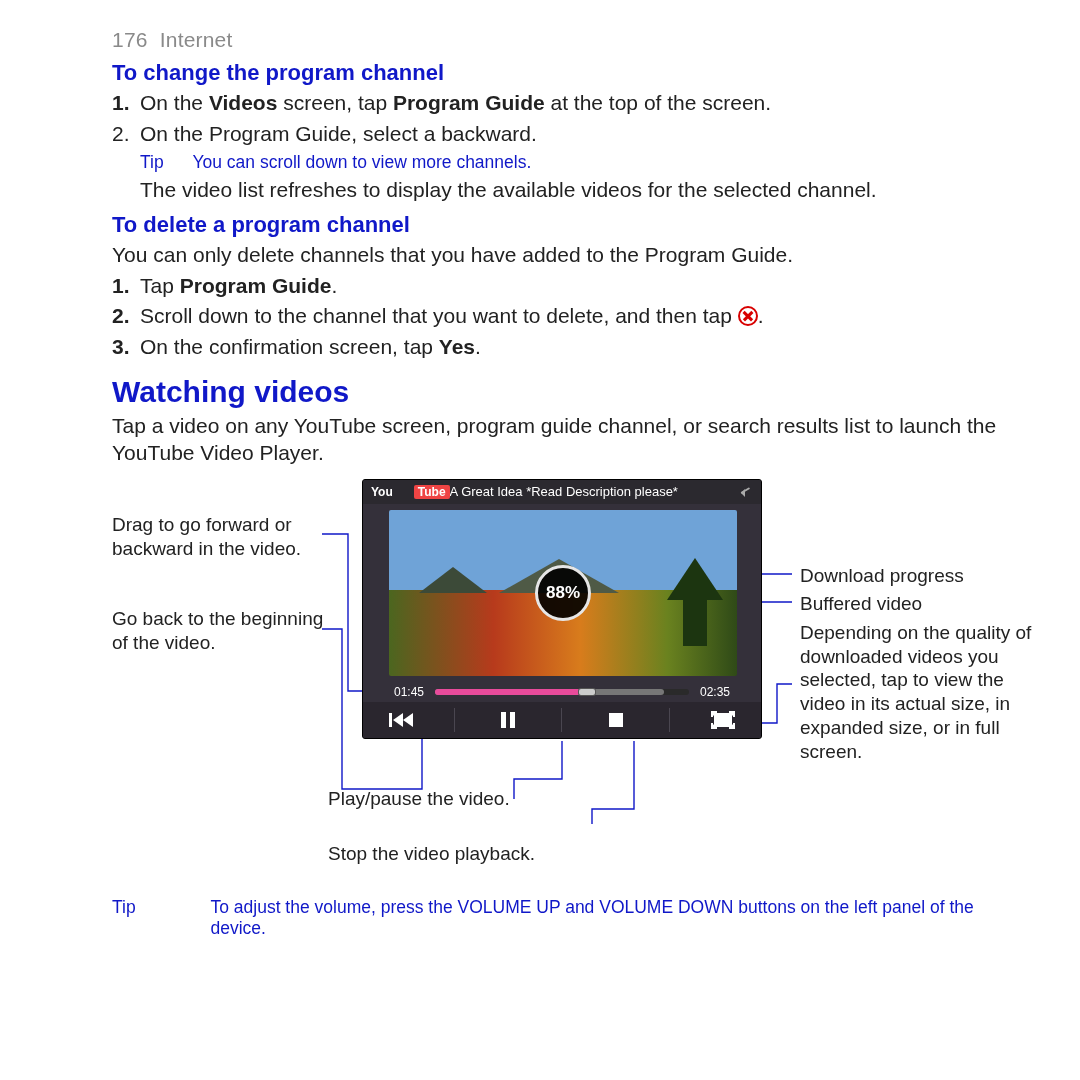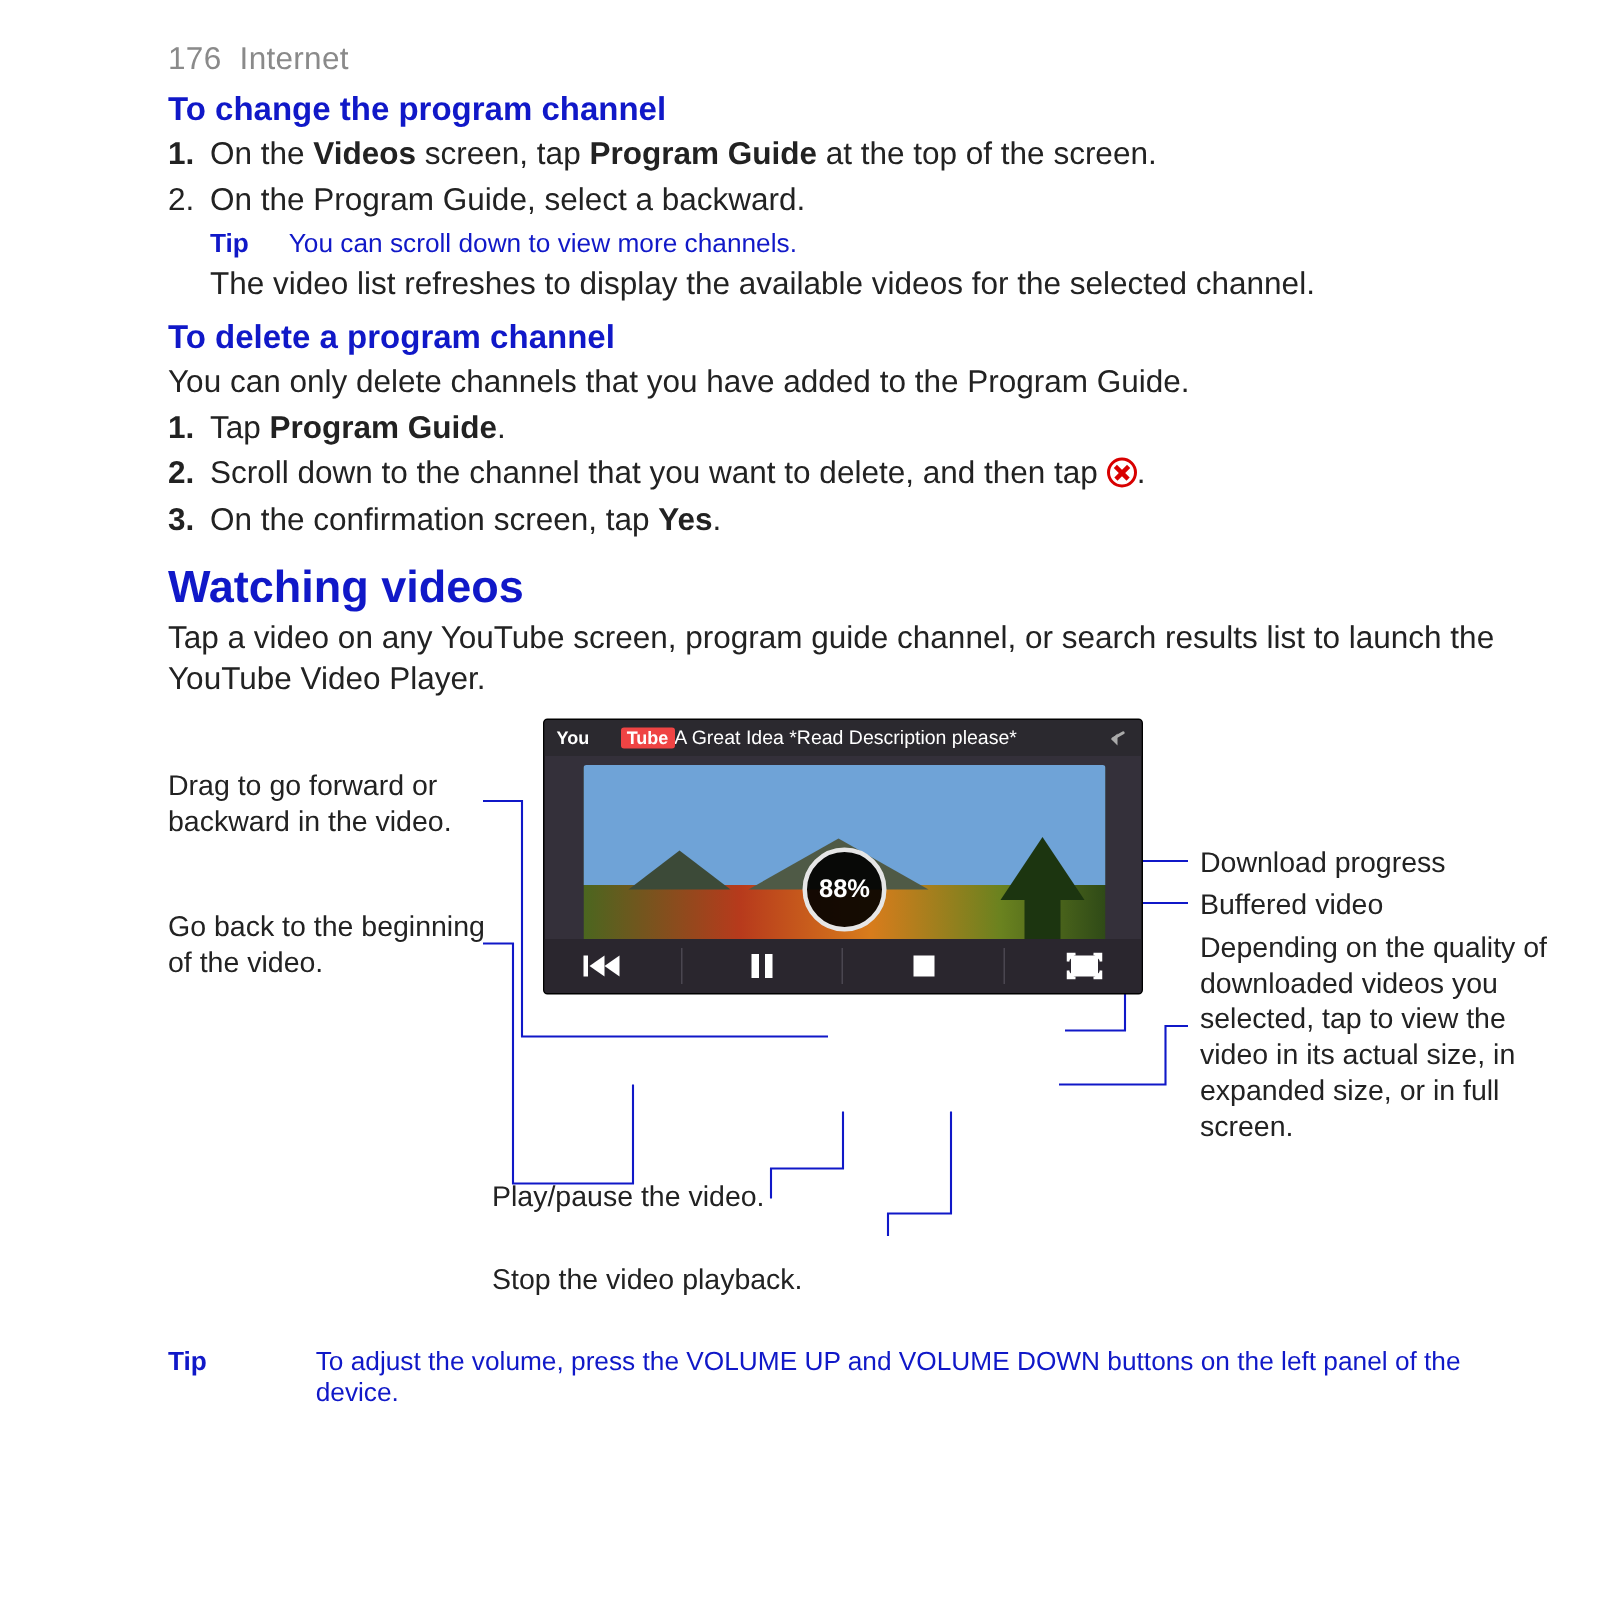"Tip" .tip-lbl { font-weight: 700 -> 400 }
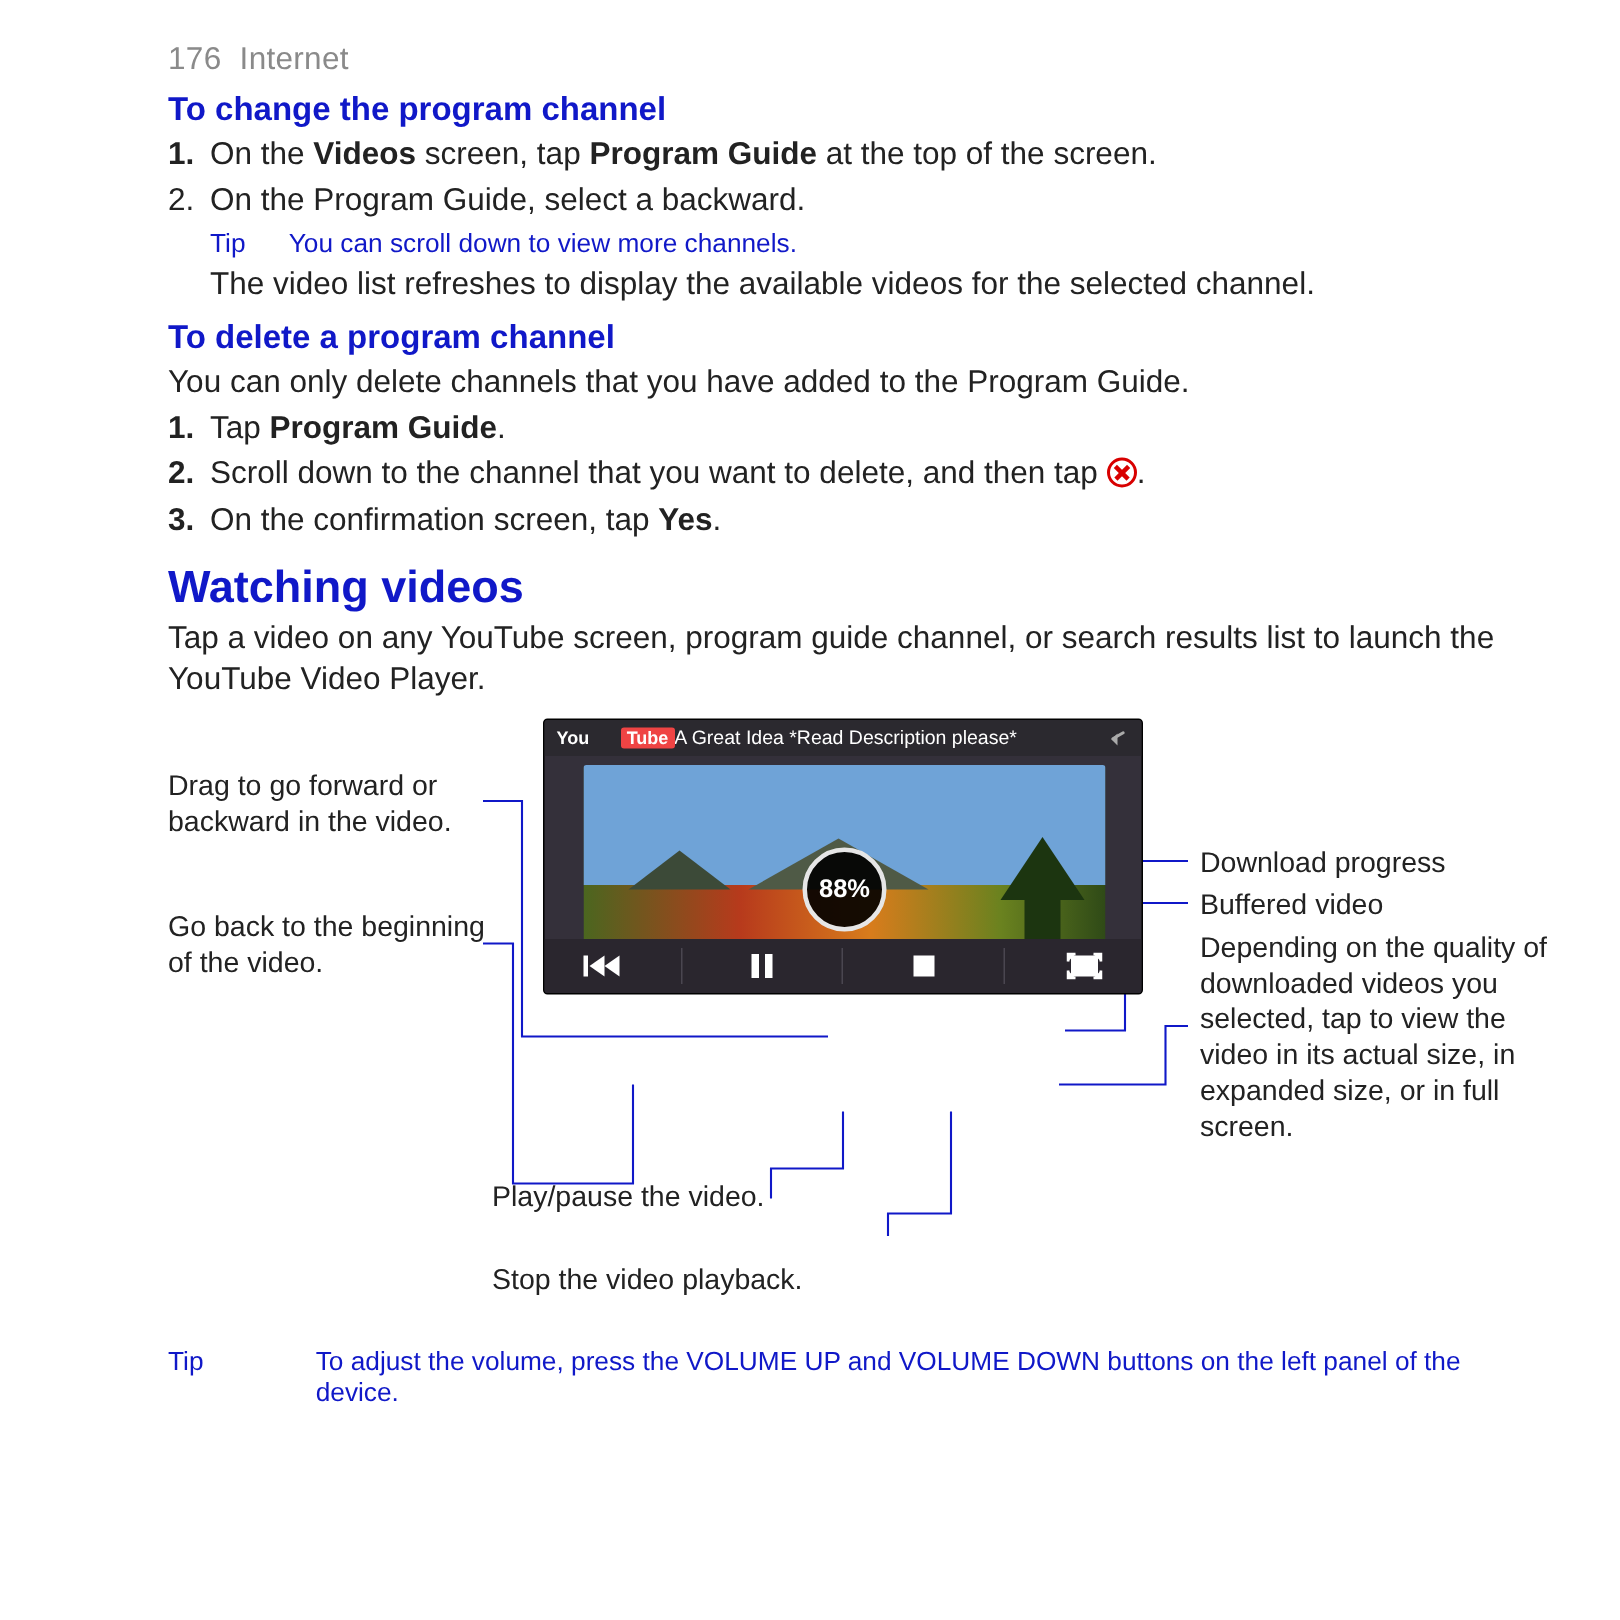"You" .player { height: 184px -> 260px }
